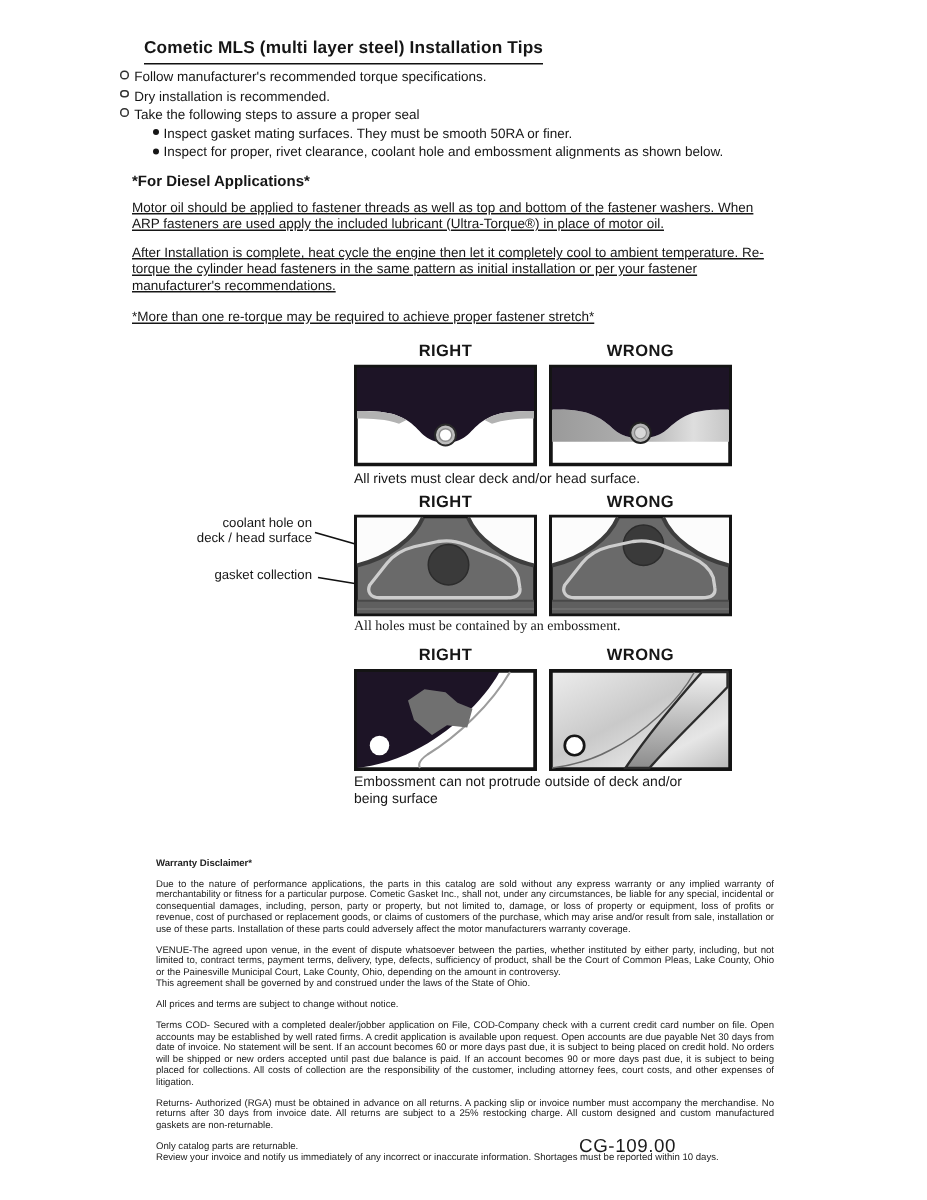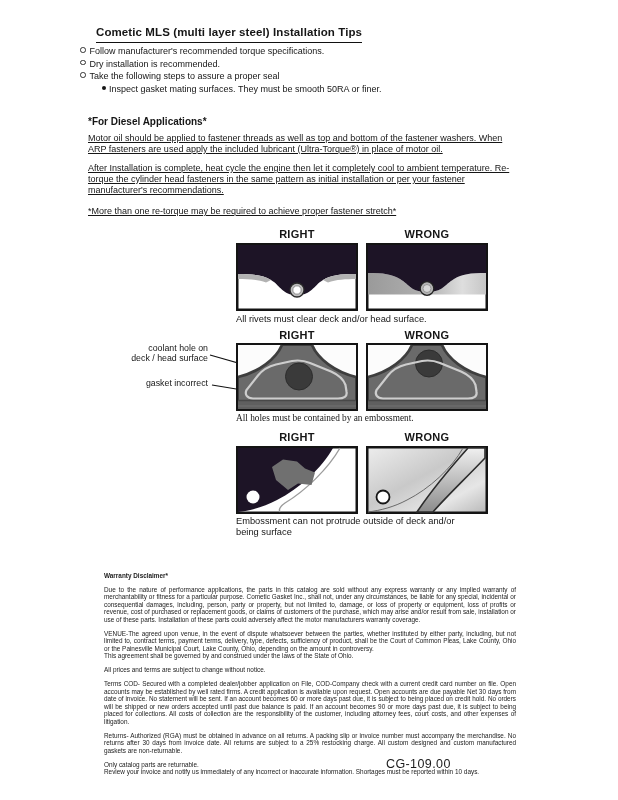"Inspect for proper, rivet clearance," span.b { html: none -> <span><span></span><span>Inspect for proper, rivet clearance, coolant hole and embossment alignments as shown below.</span></span> }
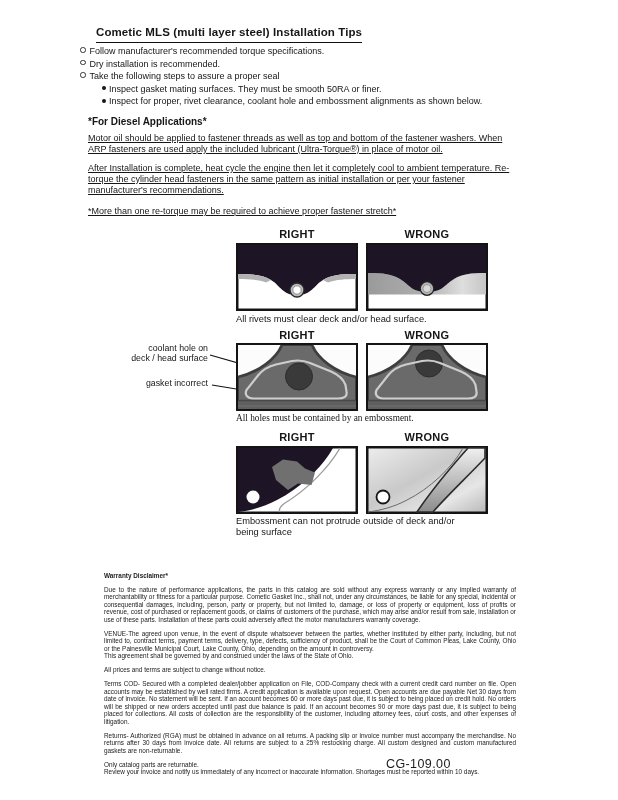"gasket incorrect" div.abs { text: incorrect -> collection }
